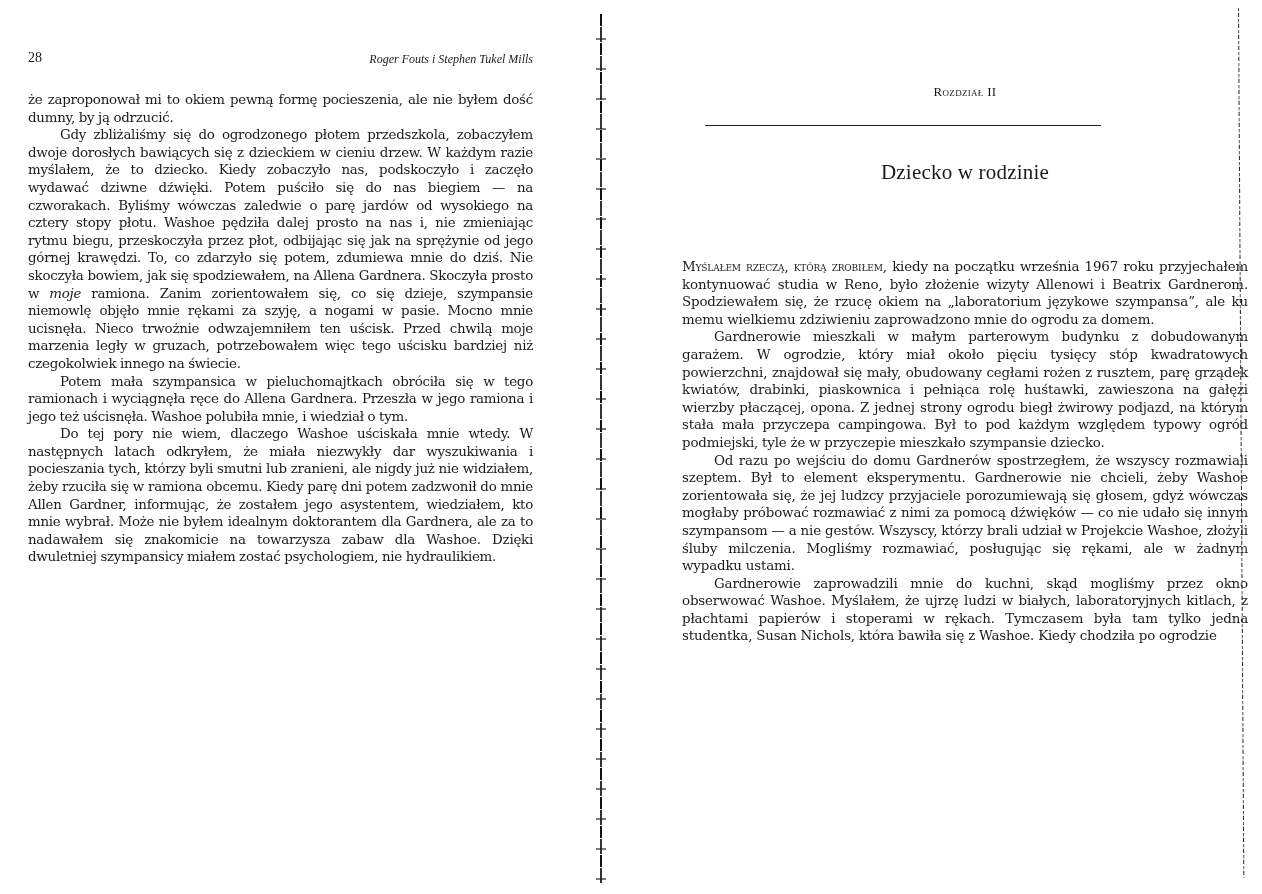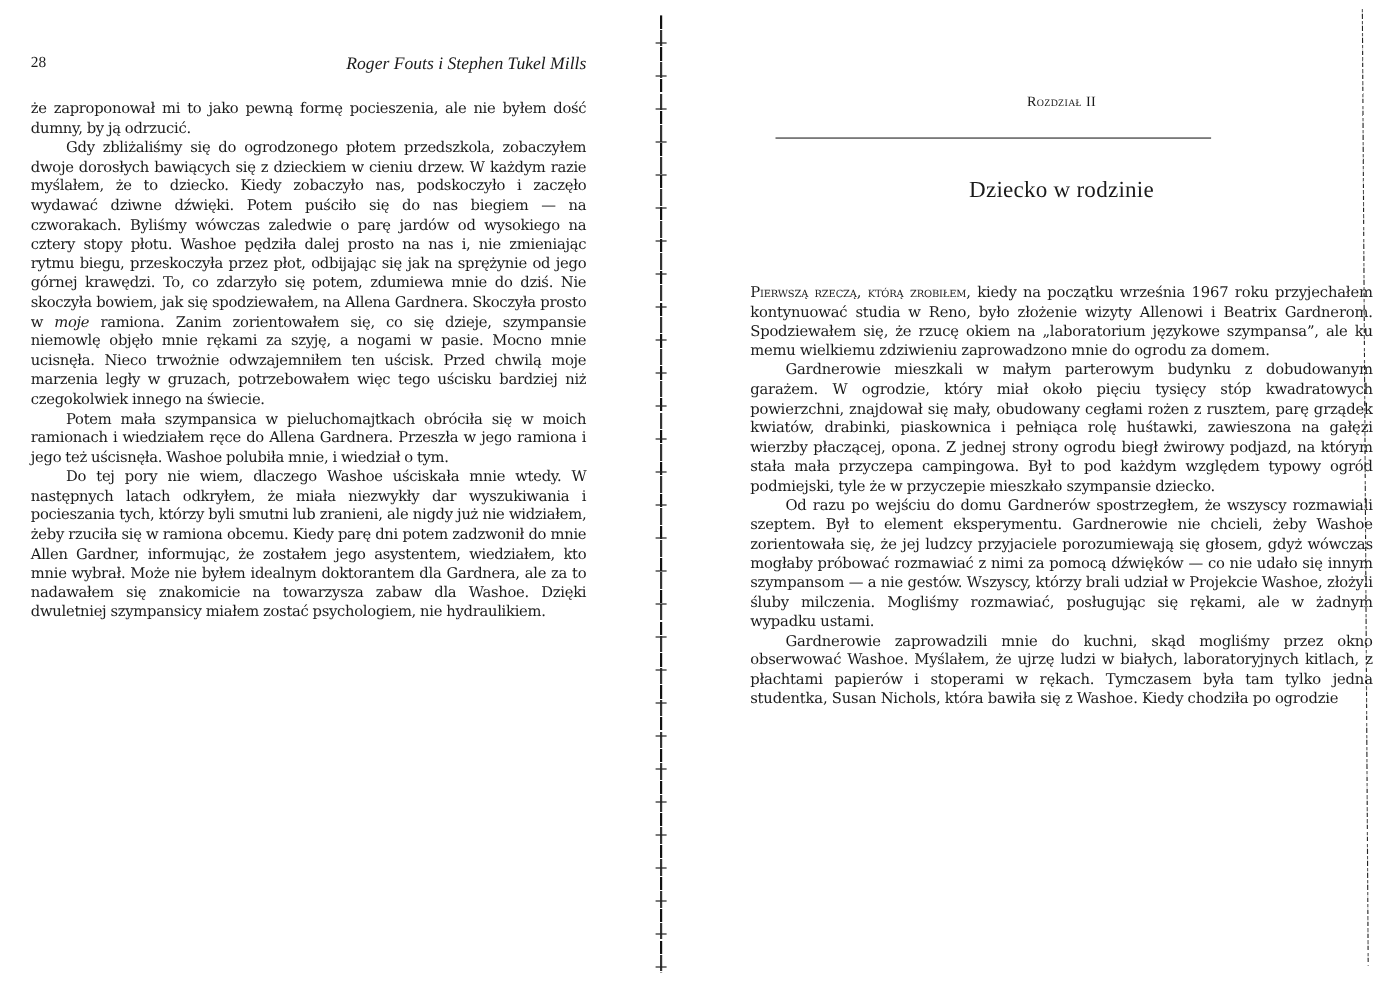"Roger Fouts i Stephen Tukel" .author-head { font-size: 16px -> 12px }
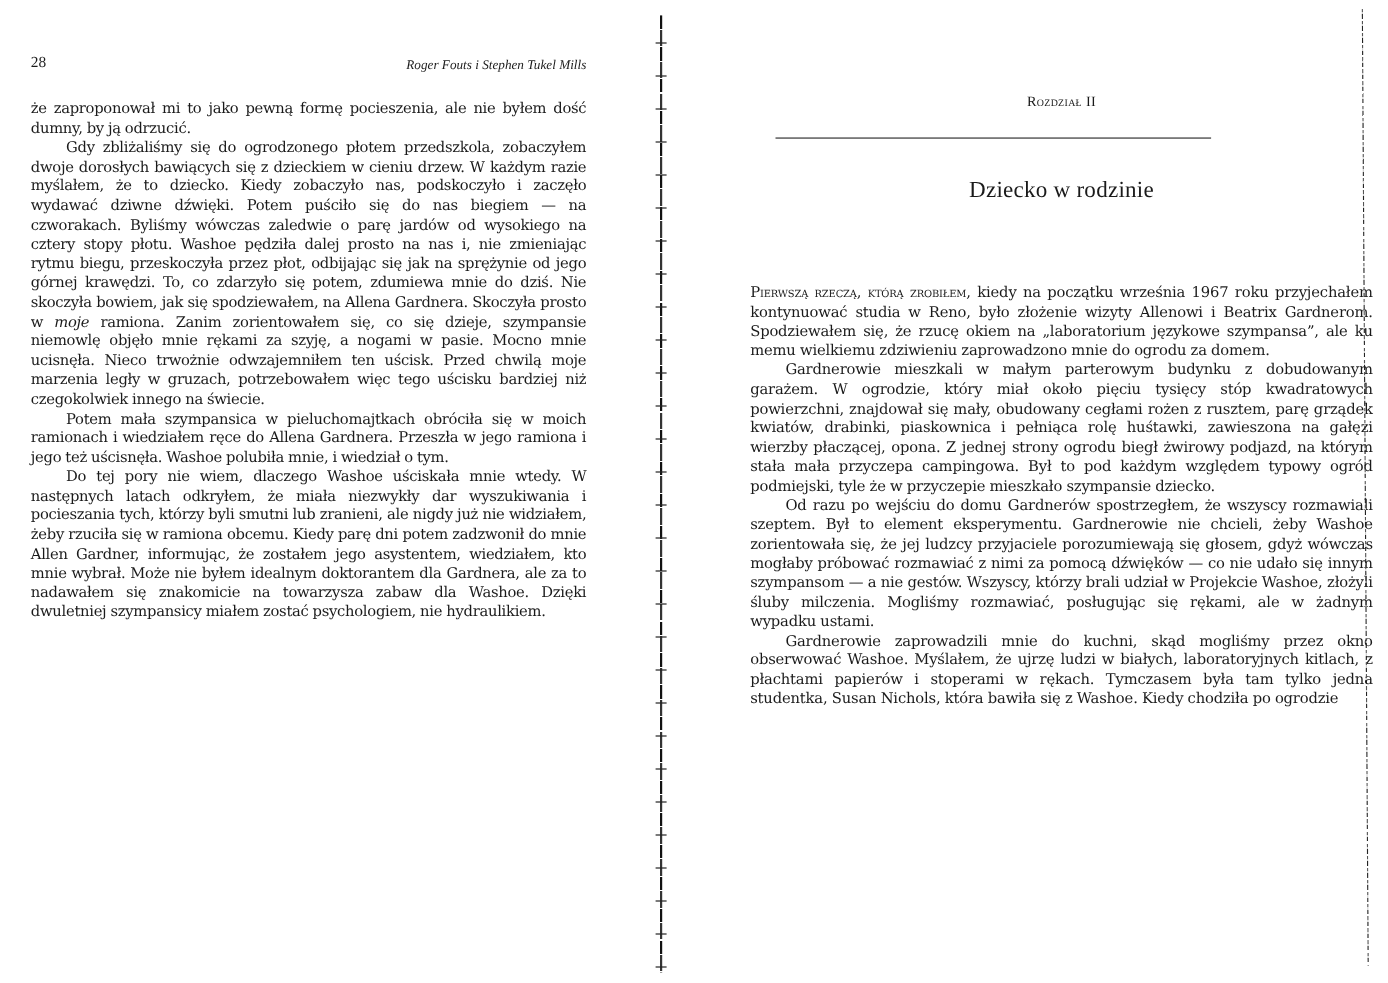"że zaproponował mi to jako" p.no-indent { text: jako -> okiem }
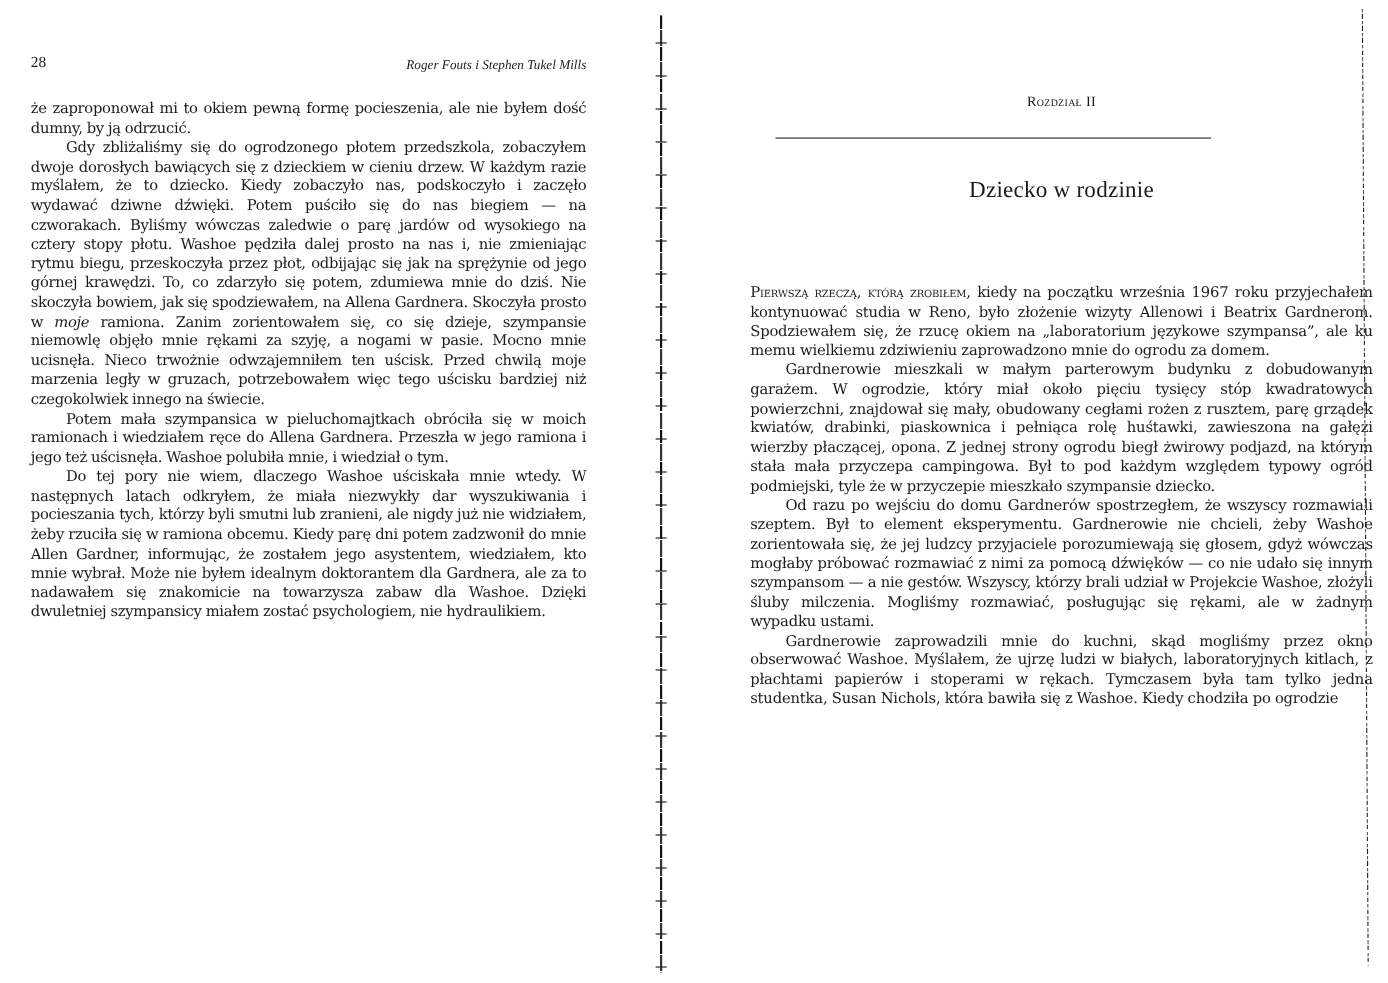"Pierwszą rzeczą, którą zrobiłem," span.smallcaps { text: Pierwszą -> Myślałem }
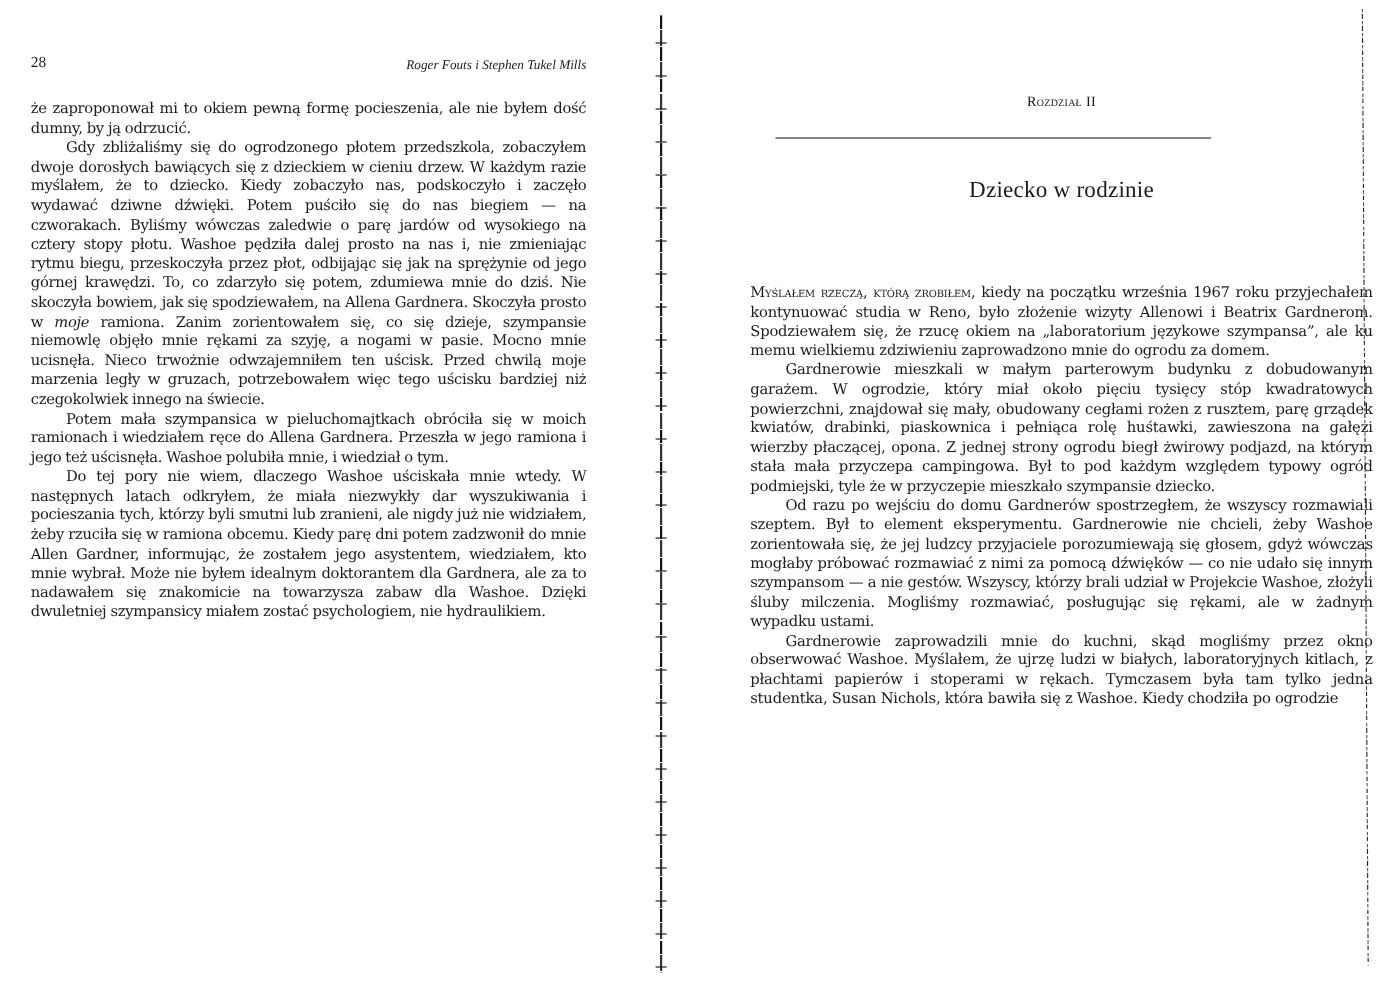"Potem mała szympansica w" p { text: moich ramionach i wiedziałem -> tego ramionach i wyciągnęła }
